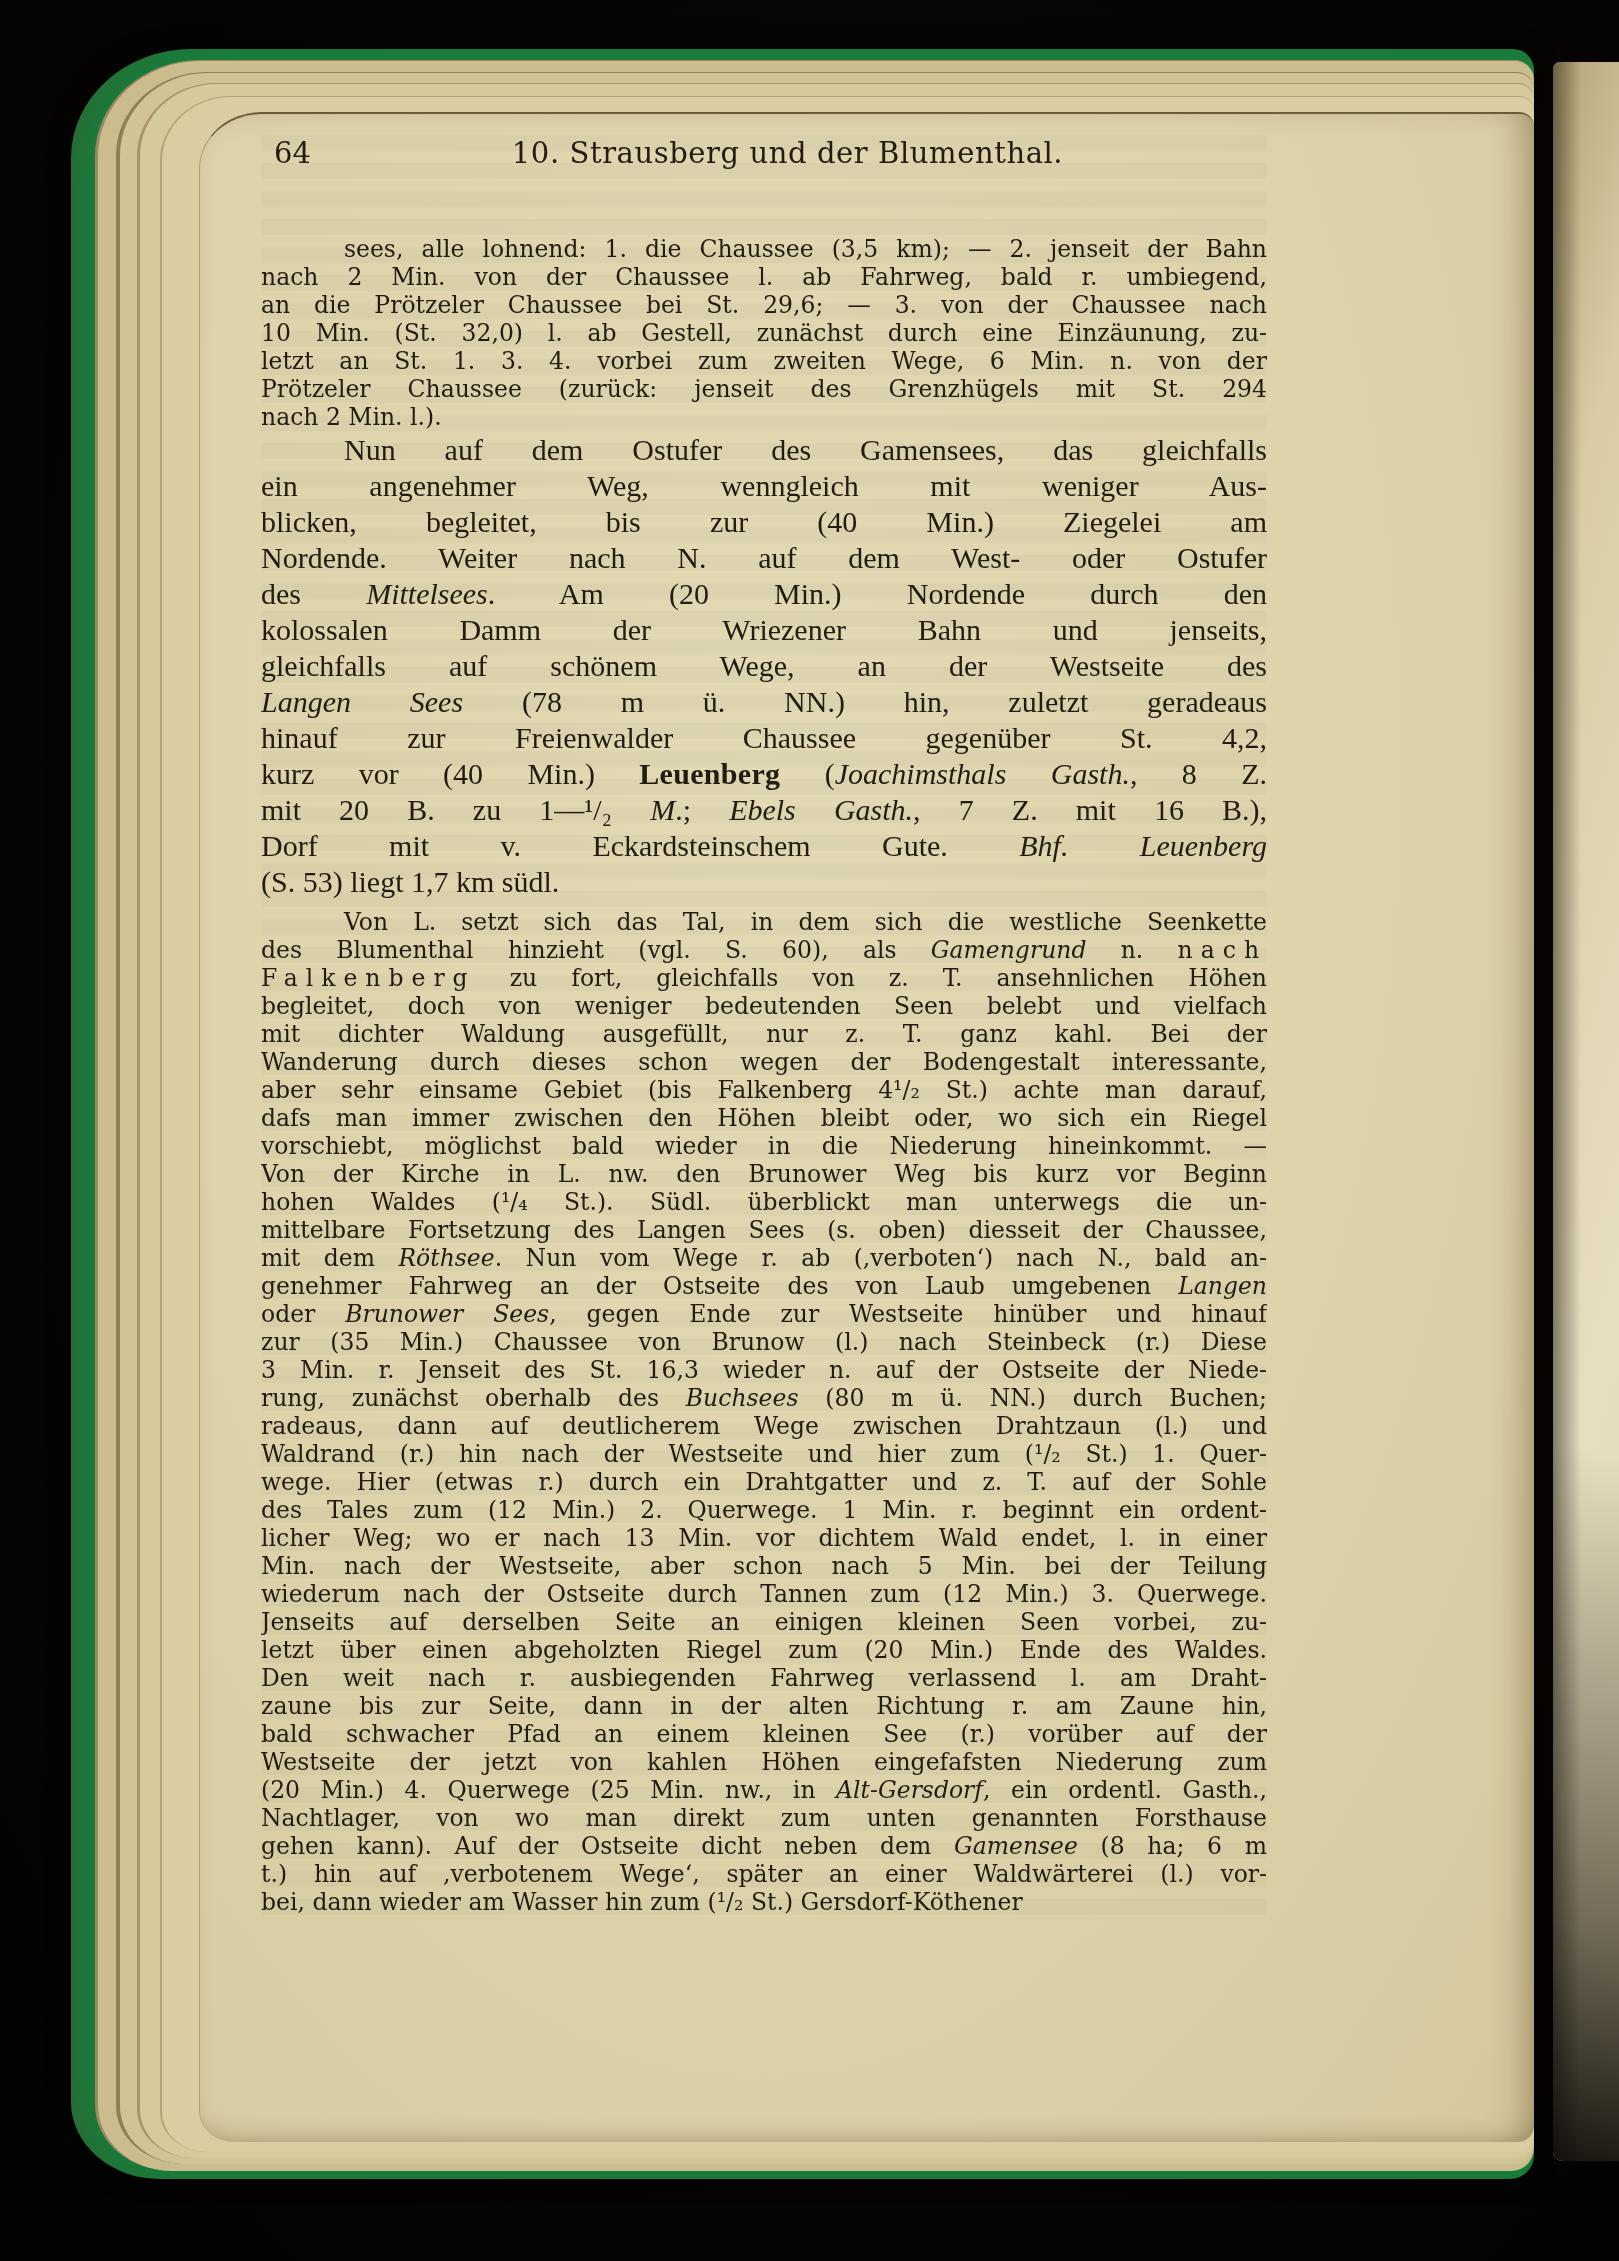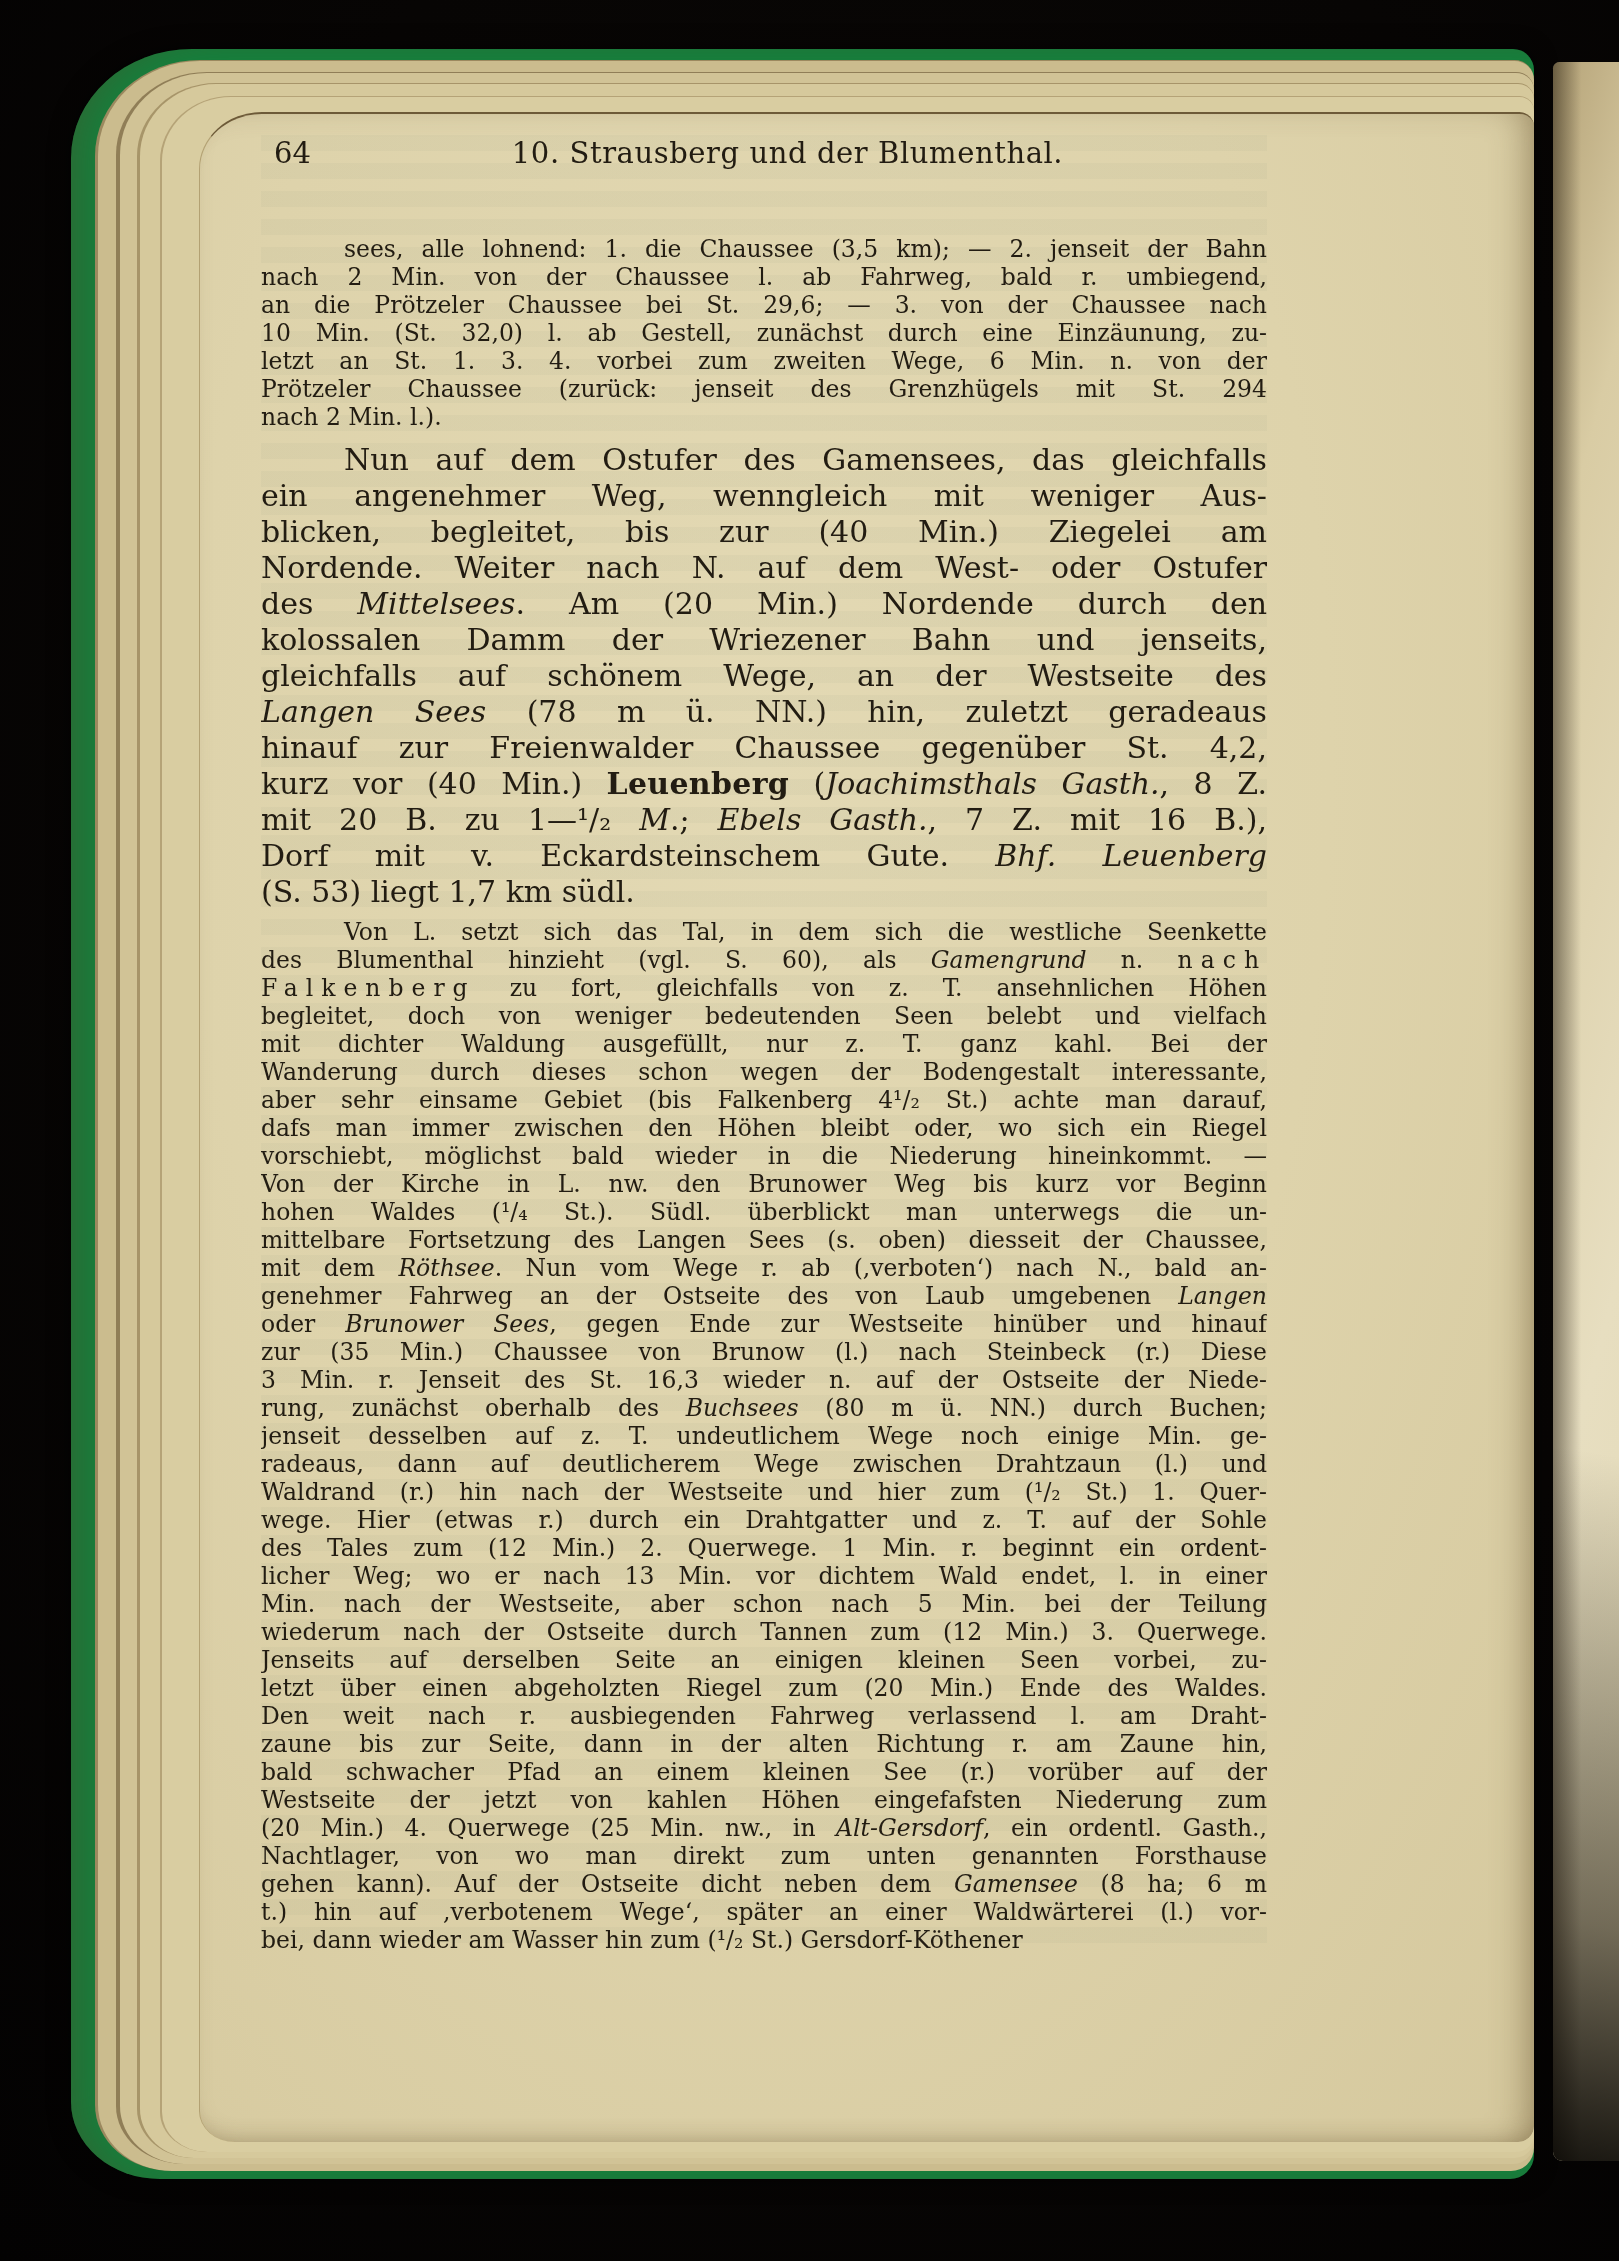"Nun auf dem Ostufer des" .p2 { font-family: none -> Liberation Serif, serif; margin-top: 11px -> 1px }
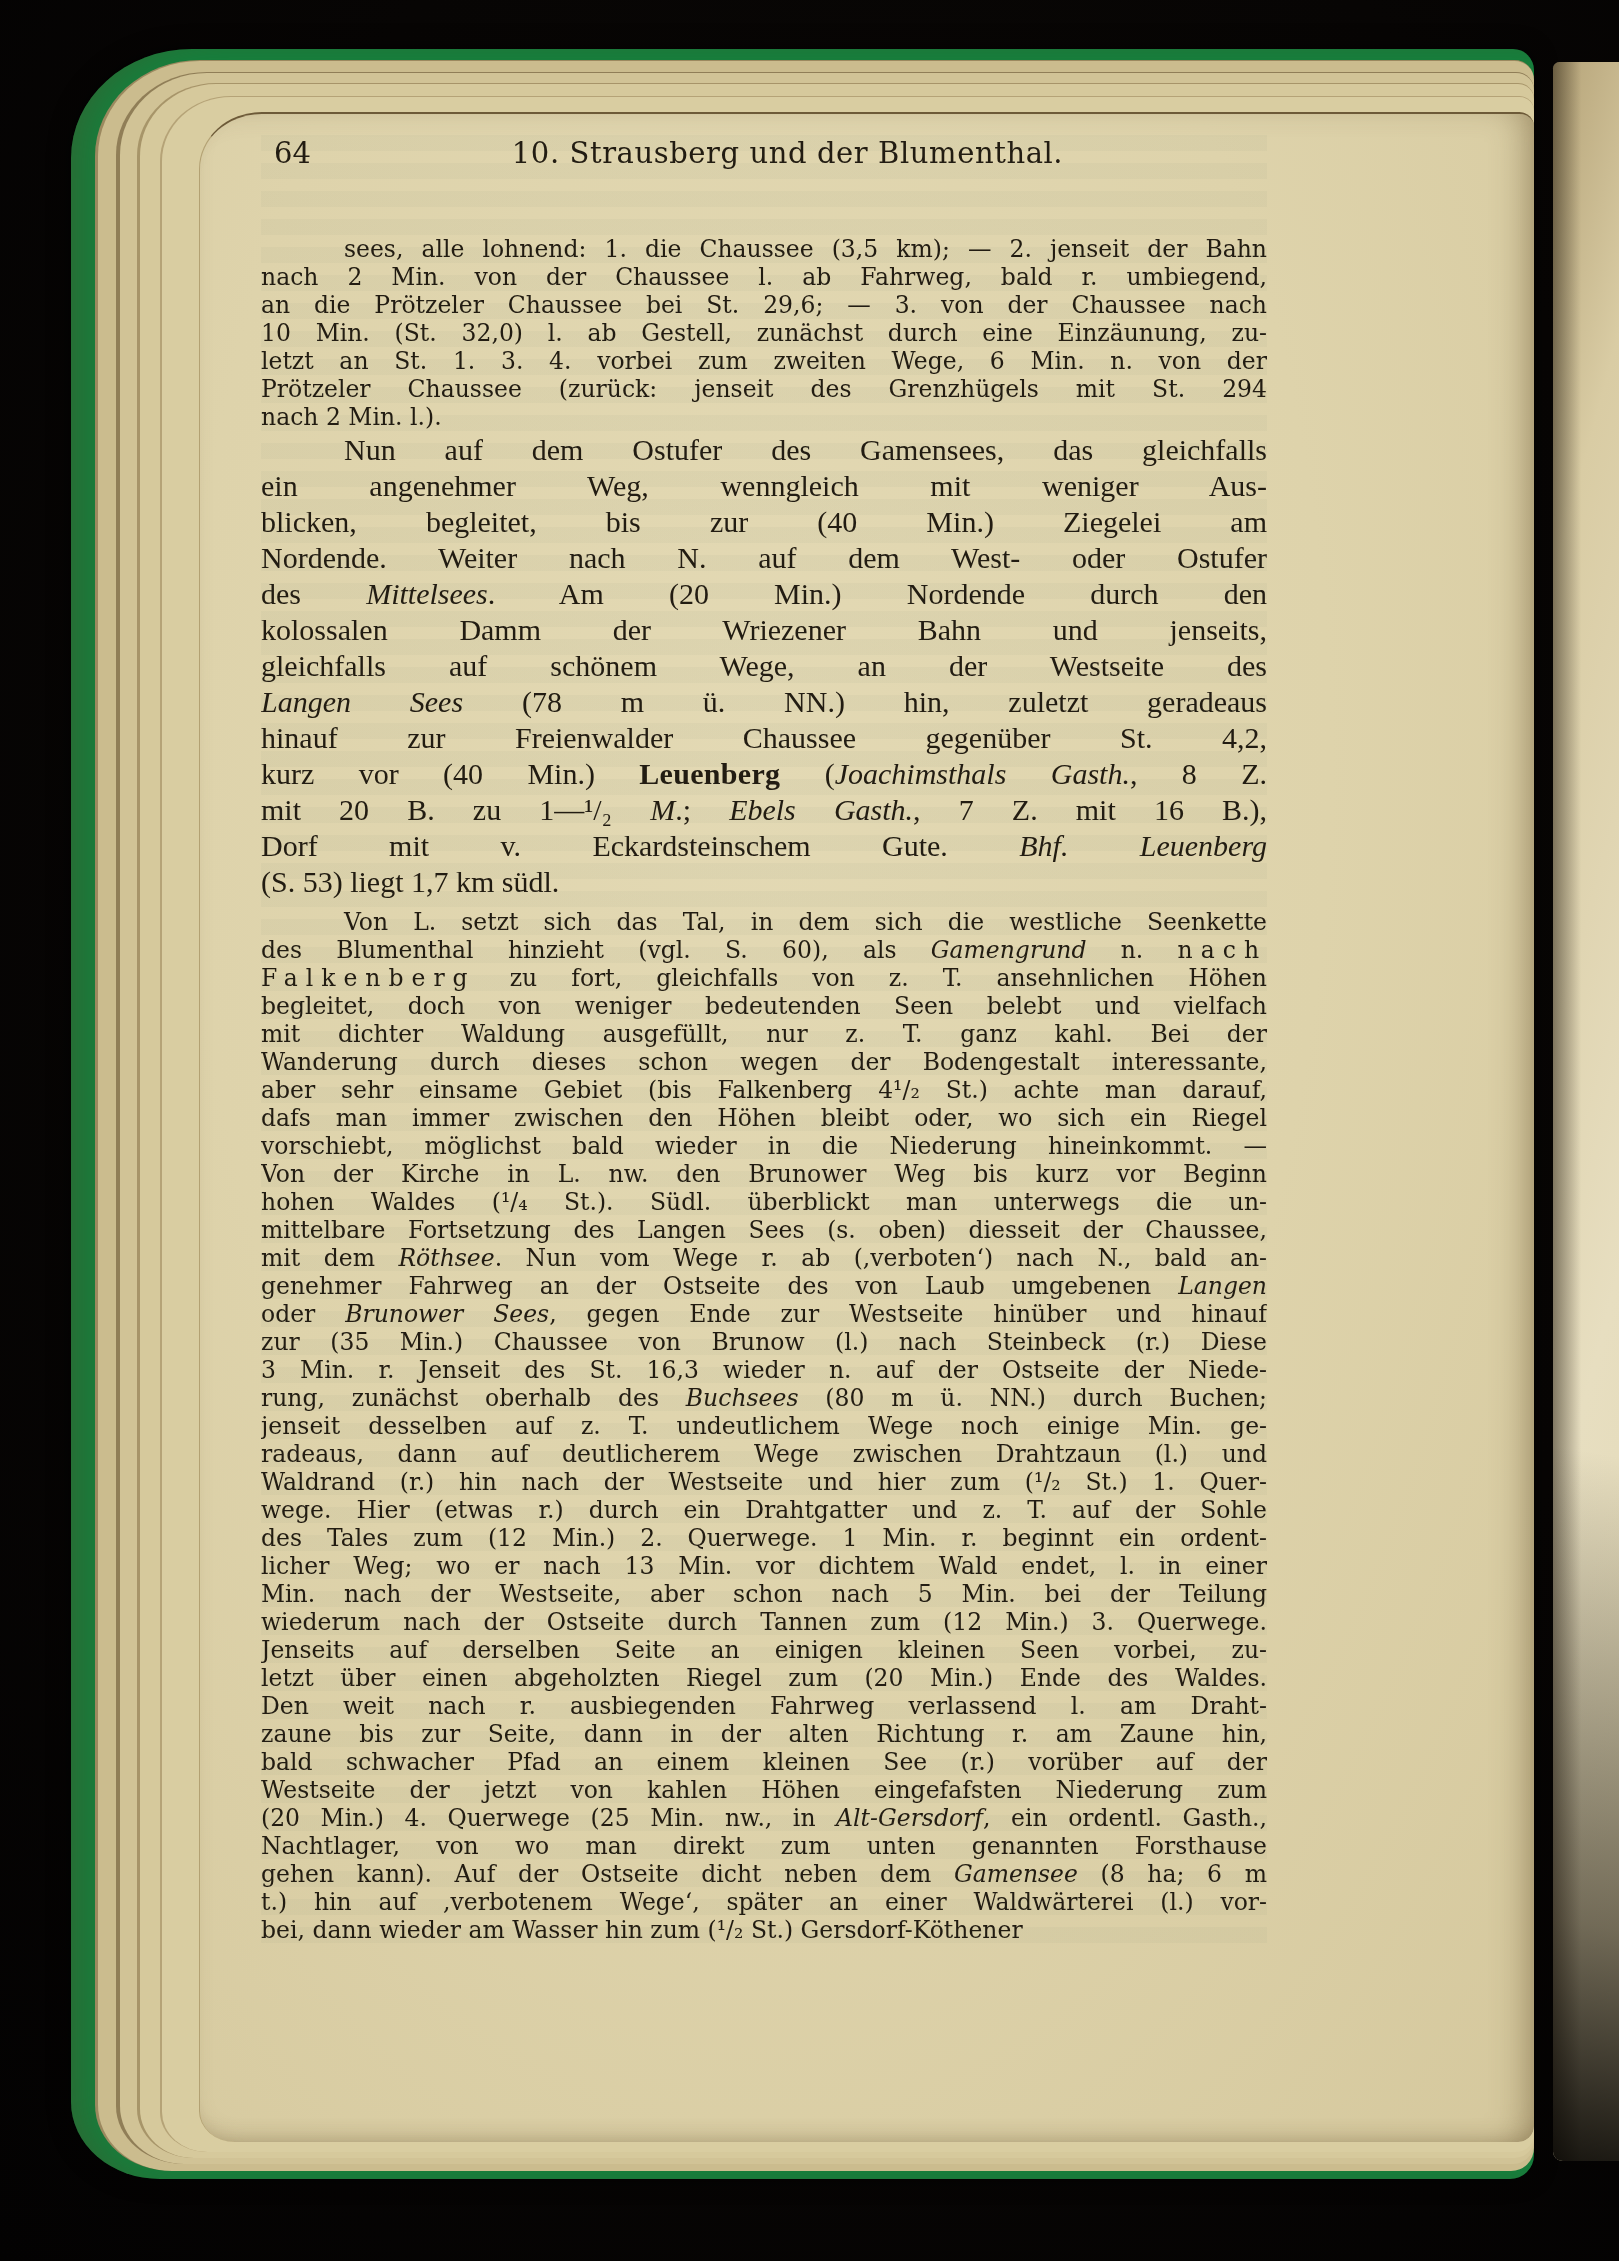"jenseit desselben auf z. T." div.line { html: <div>jenseit desselben auf z. T. undeutlichem Wege noch einige Min. ge-</div> -> none }
